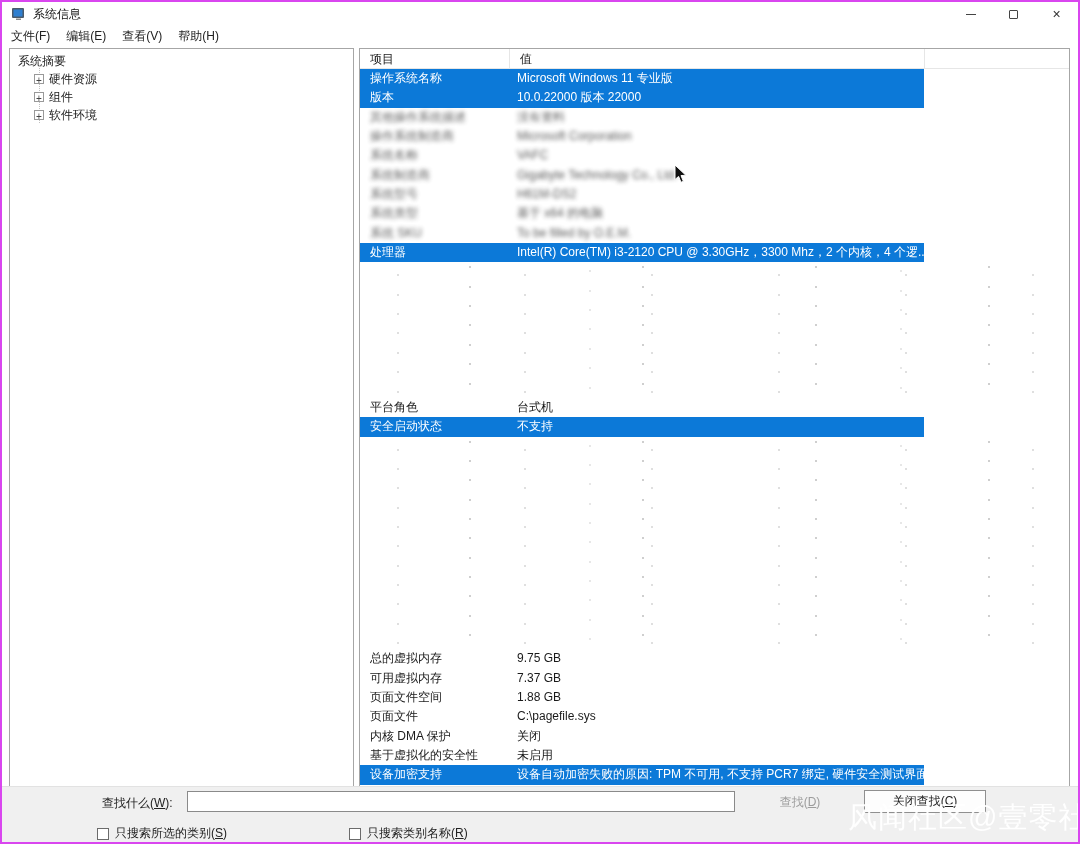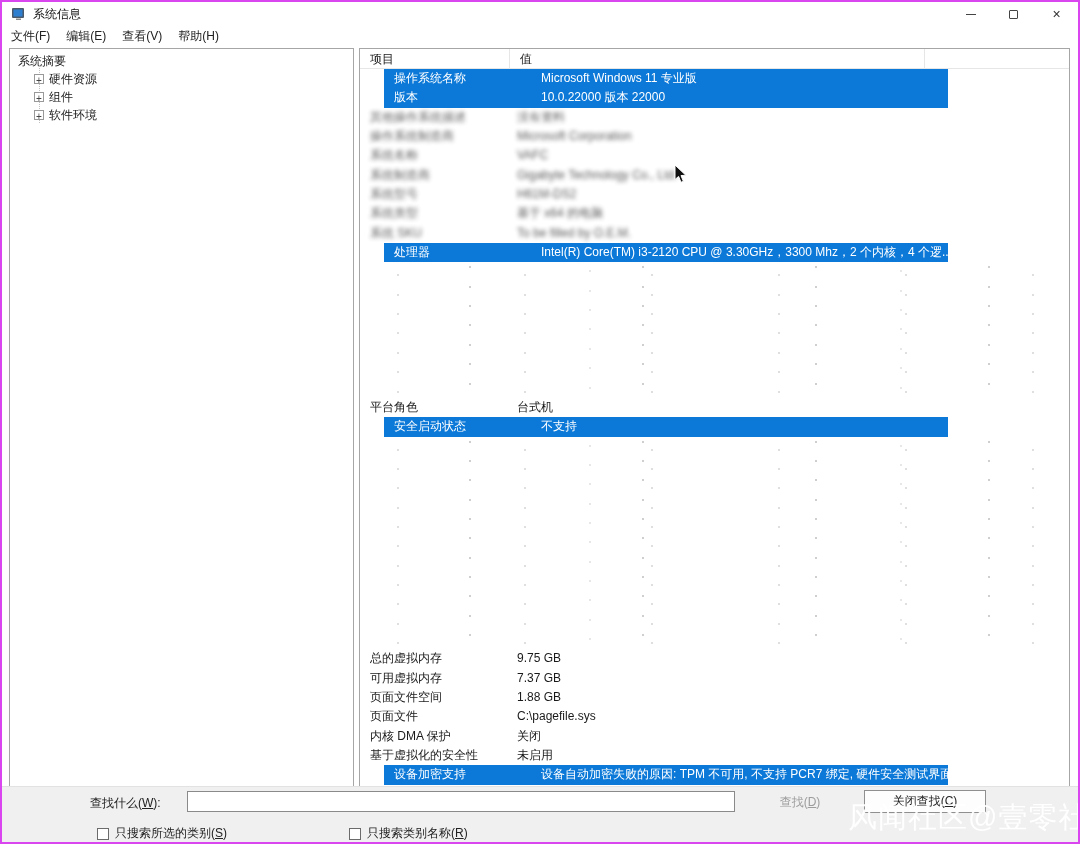"操作系统名称" .row.selected { margin-left: 24px -> none }
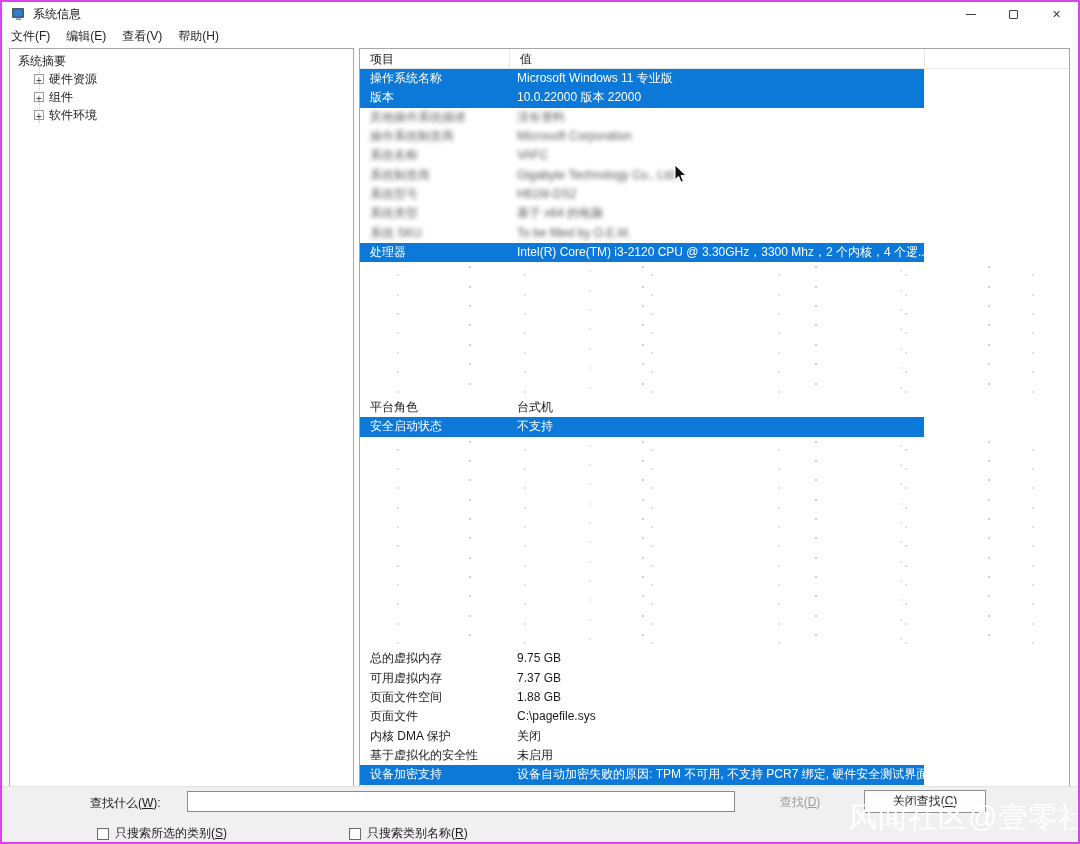"查找什么(W):" .find-label { left: 88px -> 100px }
